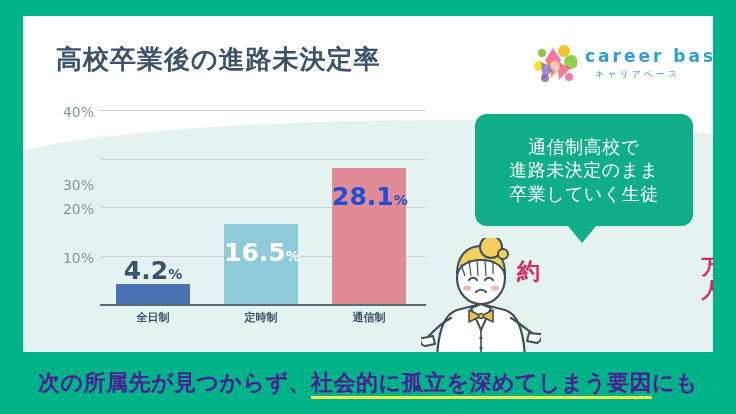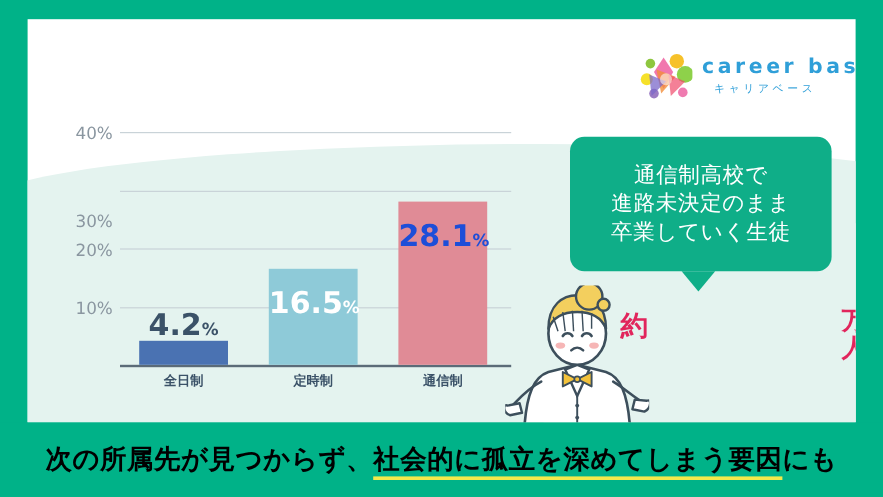"高校卒業後の進路未決定率" div.title { html: none -> <div>高校卒業後の進路未決定率</div> }
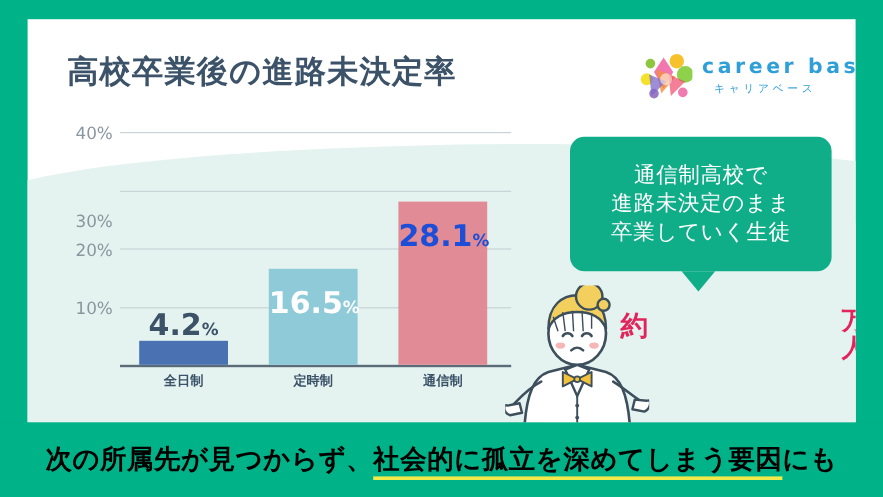"次の所属先が見つからず、社会的に孤立を深めてしまう要因にも" .banner-text { color: #000000 -> #4c1d95 }
